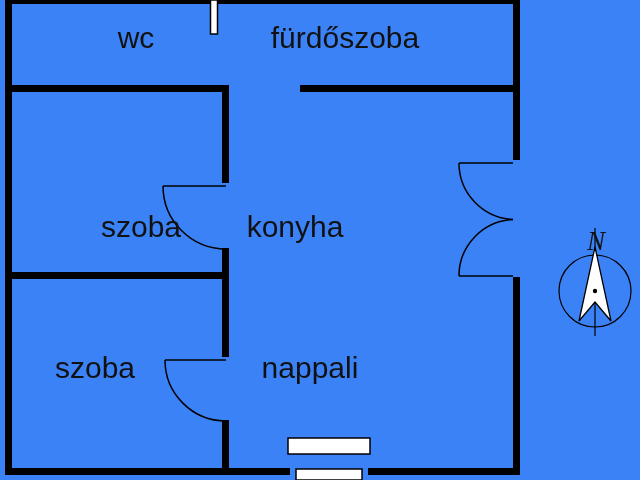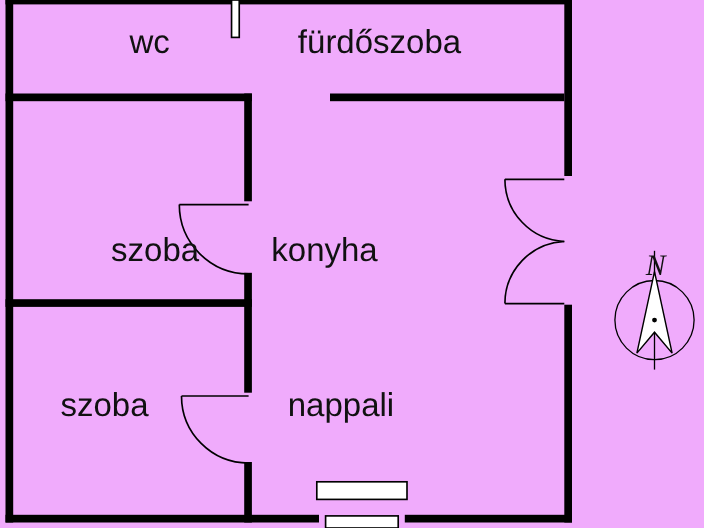"wc" .stage { background: #f0abfc -> #3b82f6 }
